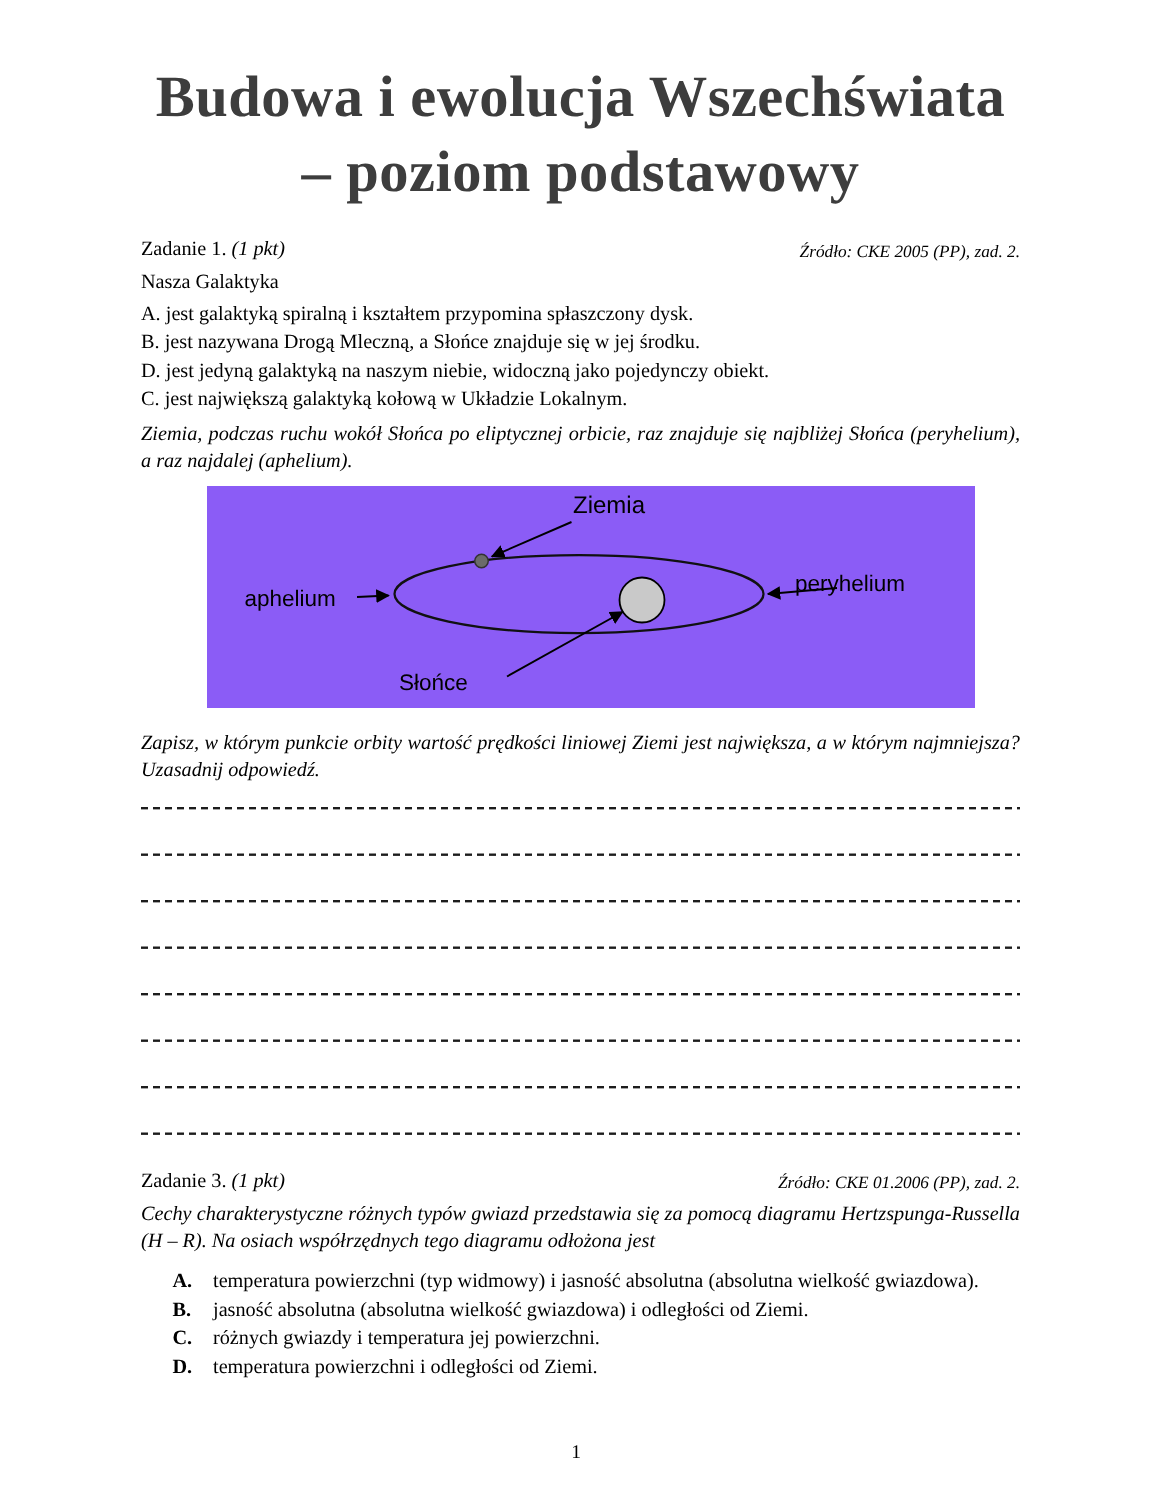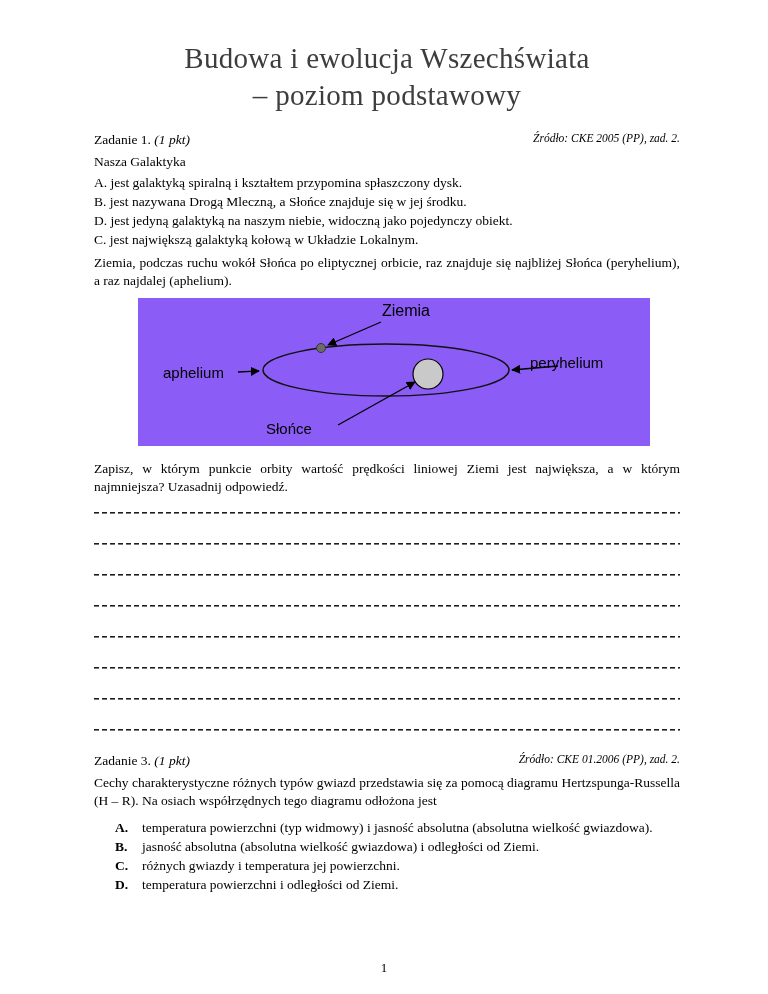"Budowa i ewolucja Wszechświata" .doc-title { font-size: 29px -> 39px; font-weight: normal -> bold }
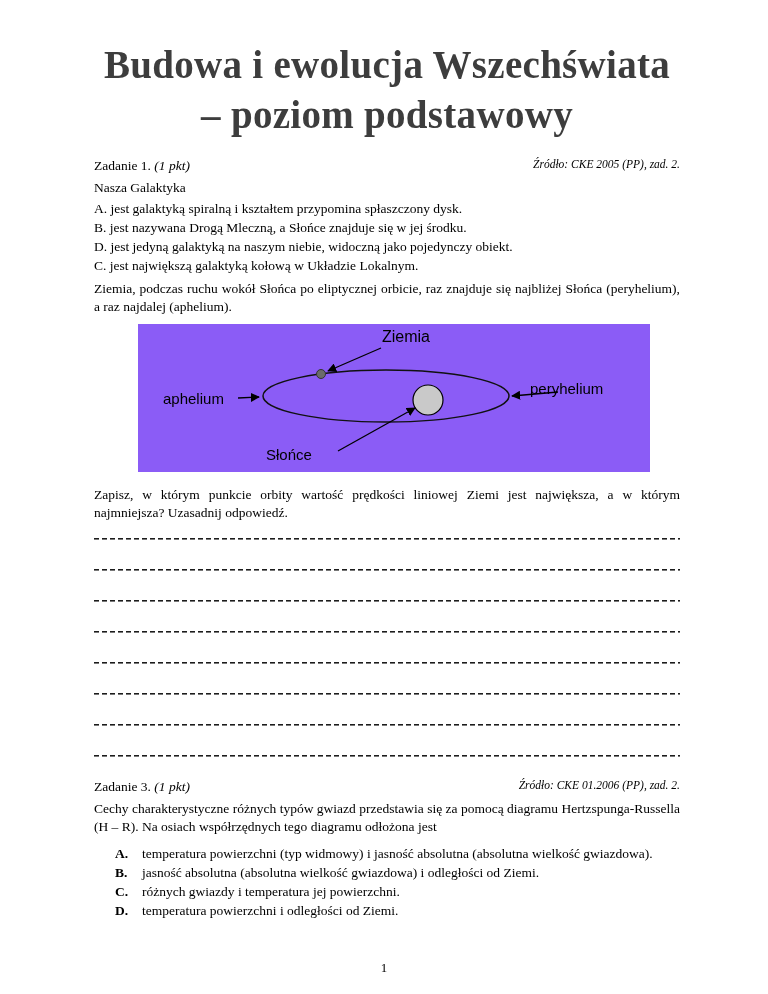"Zadanie 1. (1 pkt)" .task-header { align-items: flex-start -> flex-end }
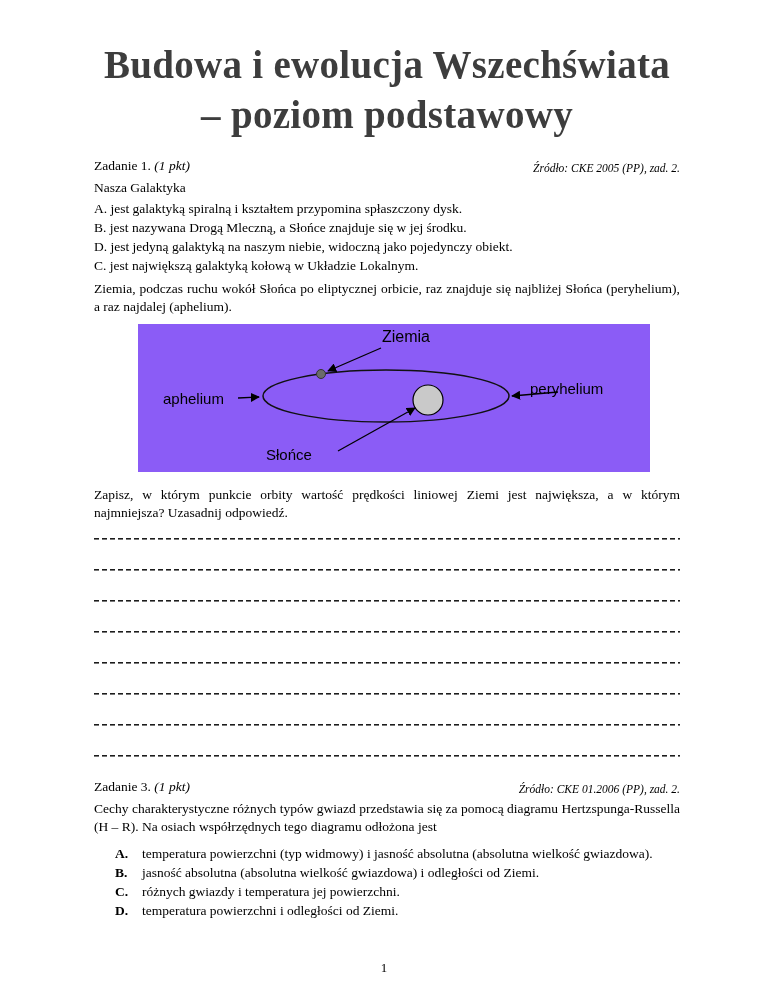"Ziemia, podczas ruchu wokół Słońca" .just { font-style: none -> italic }
